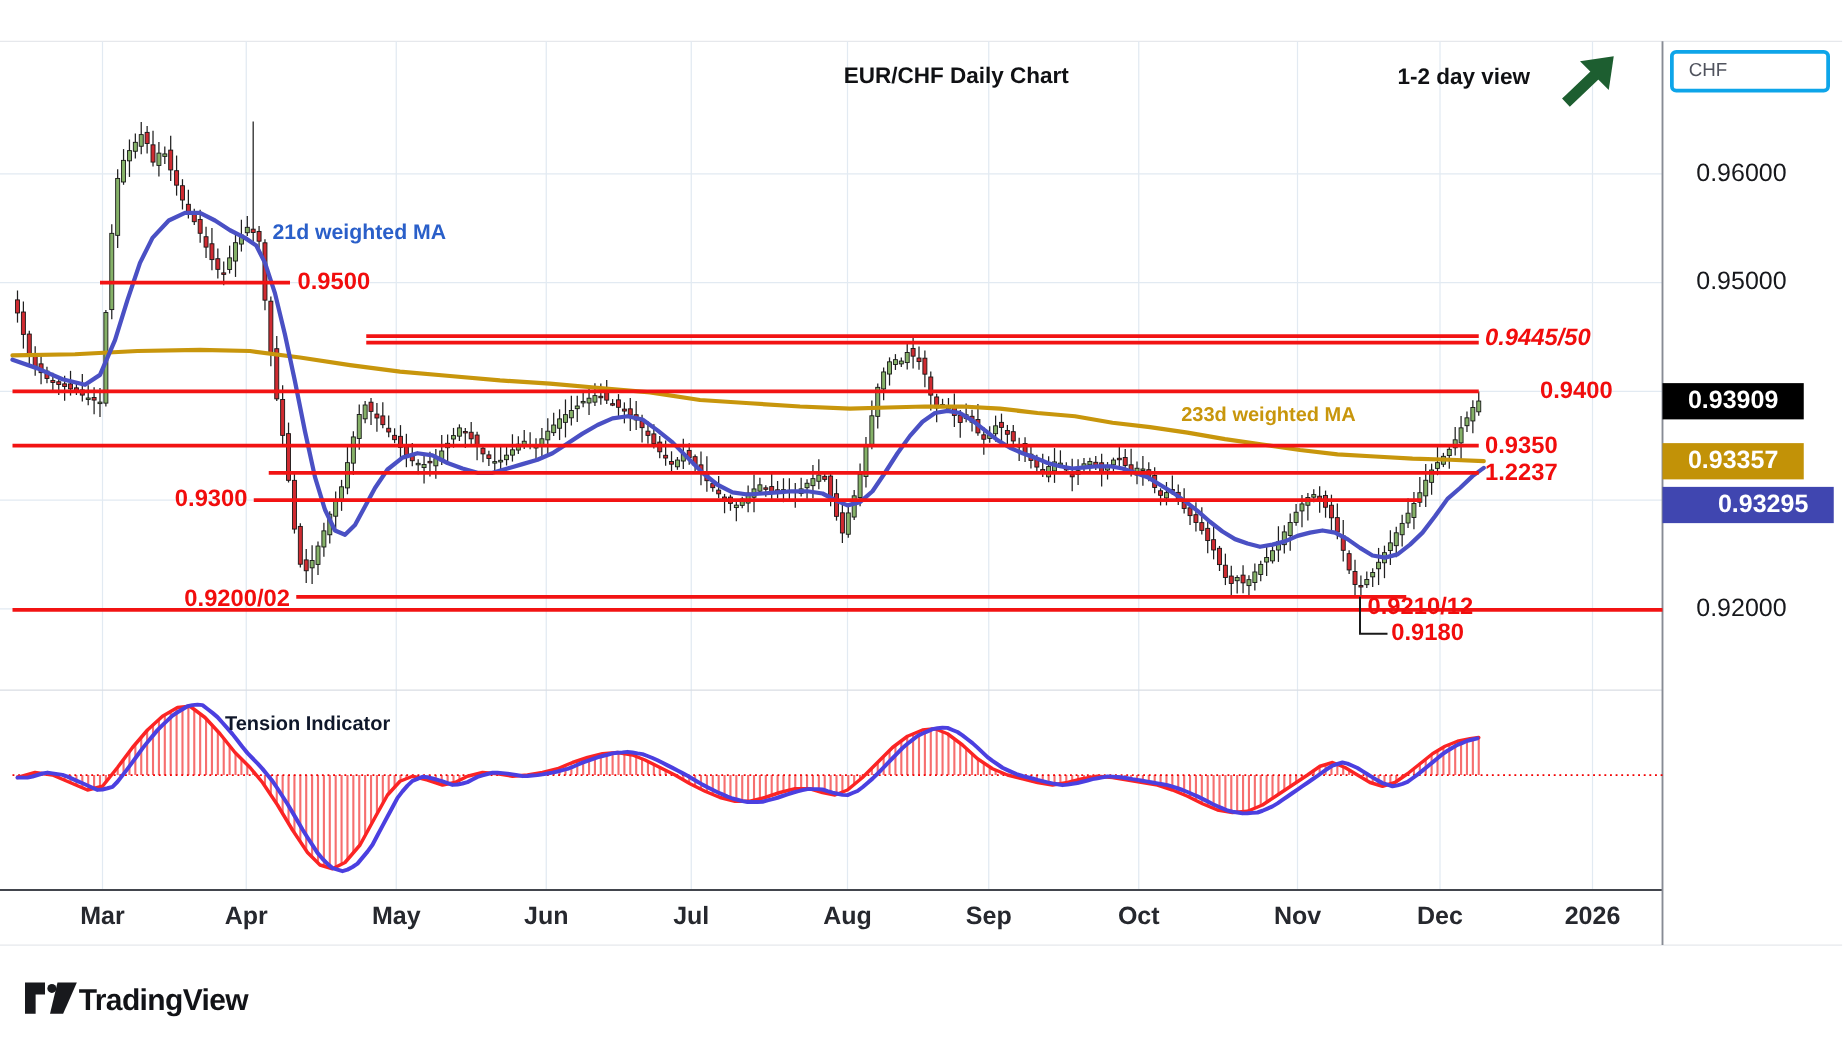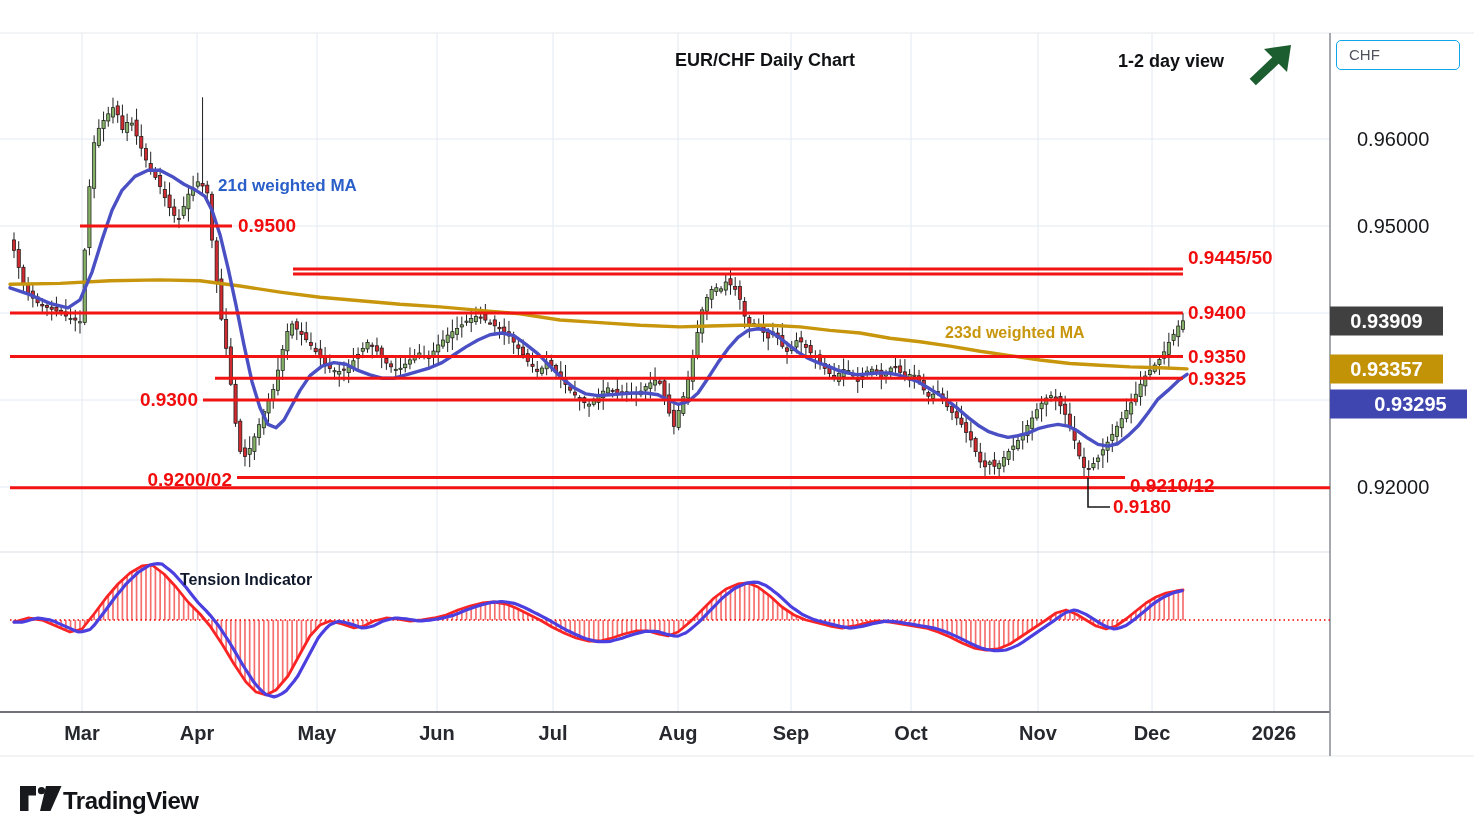"CHF" .symbolbox { border: 1px solid #0ea5e9 -> 3px solid #0ea5e9 }
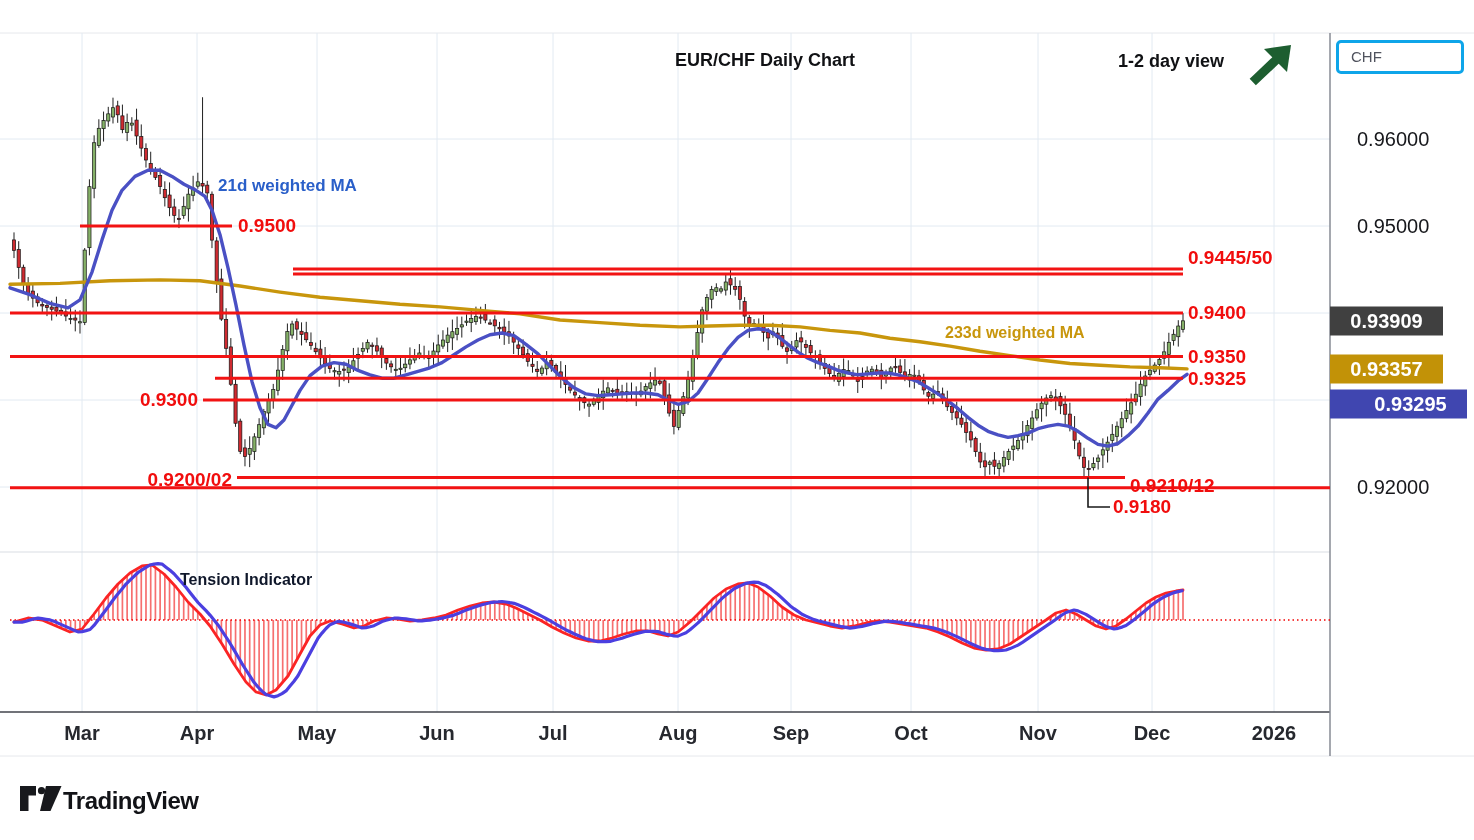"0.9445/50" div.abs { font-style: none -> italic; top: 258px -> 271px }
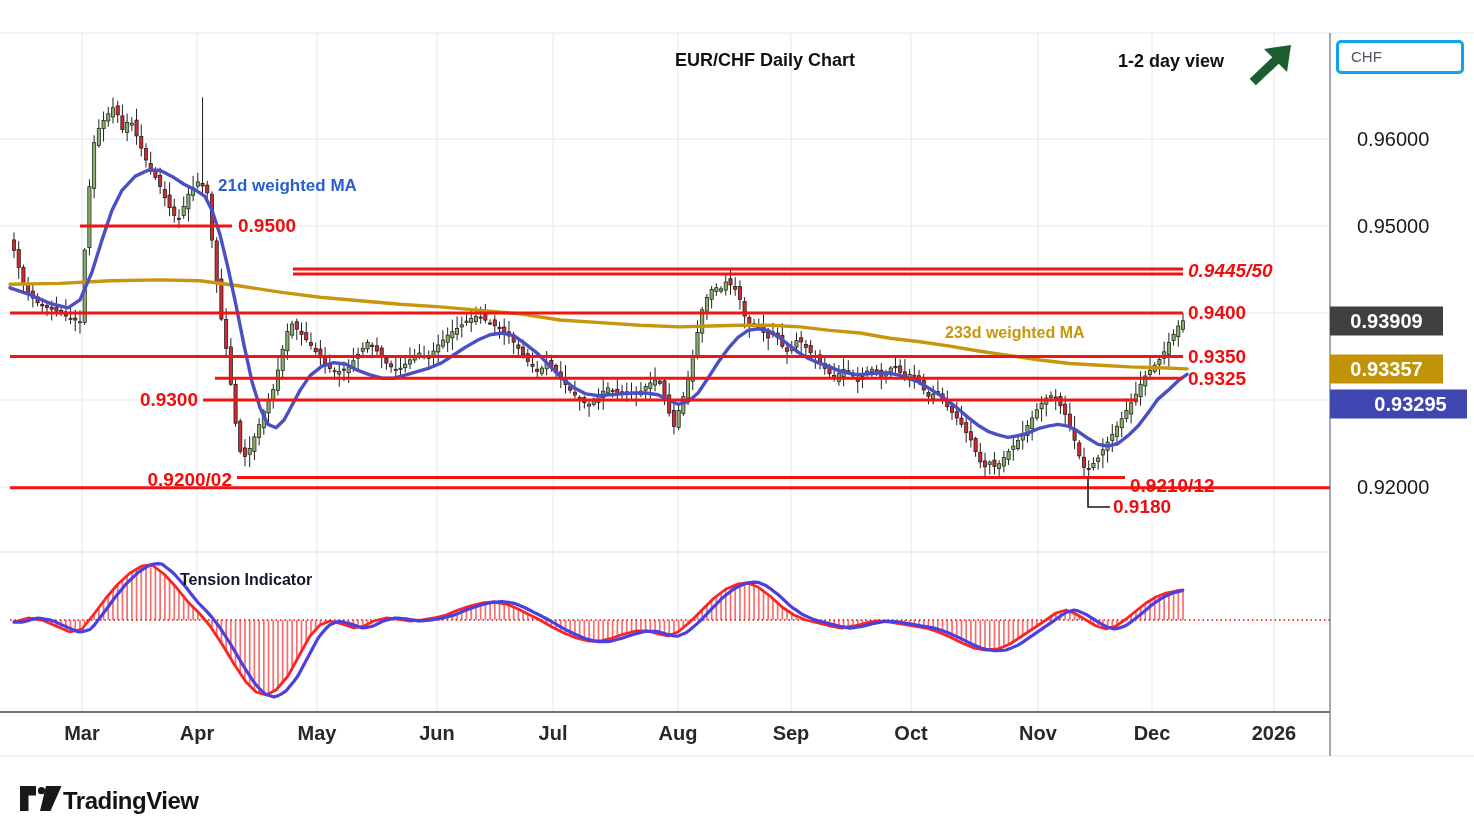"0.9400" div.abs { left: 1188px -> 1232px }
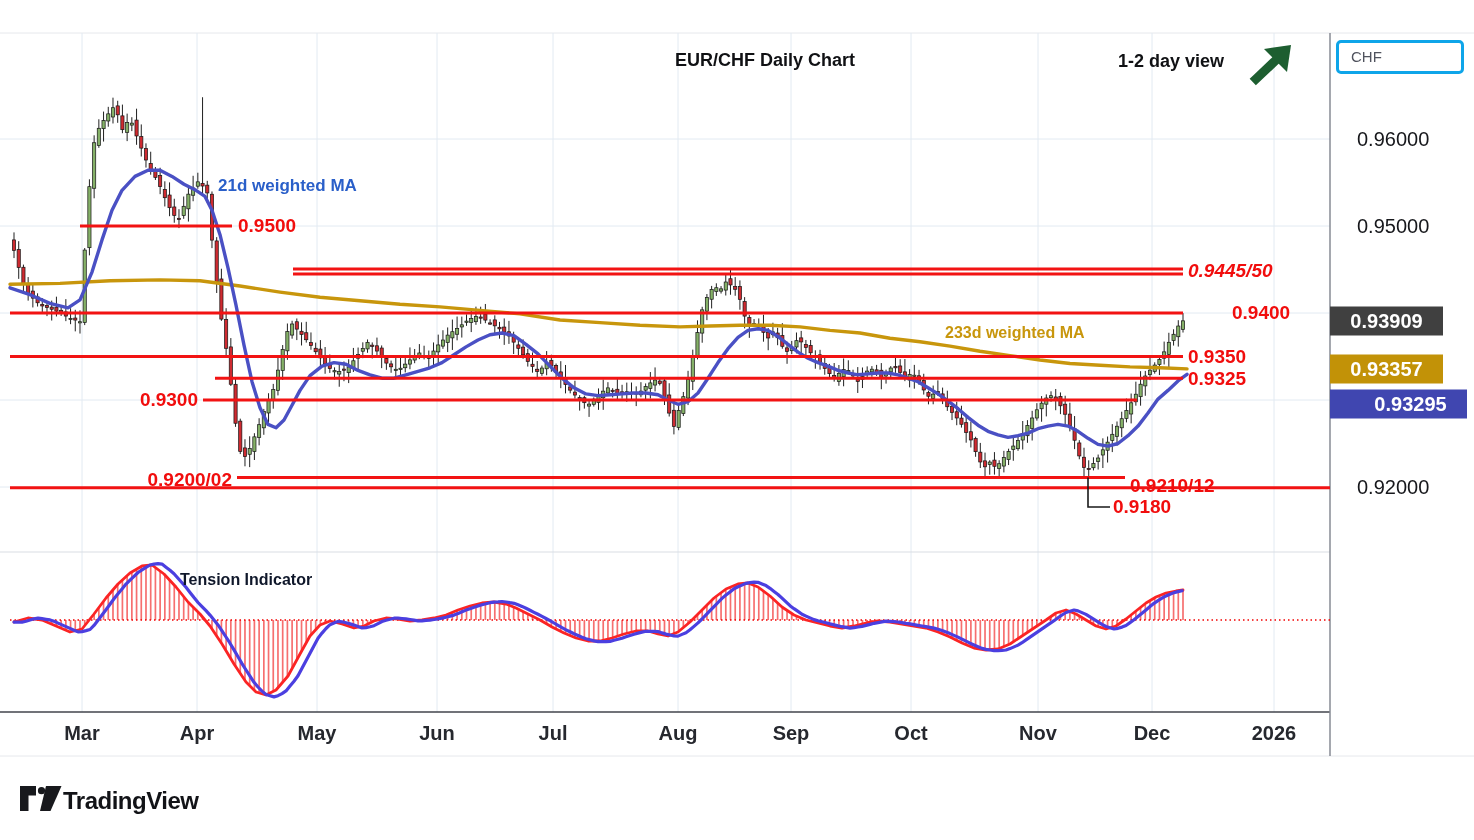"0.93909" div.abs { background: #404040 -> #000000 }
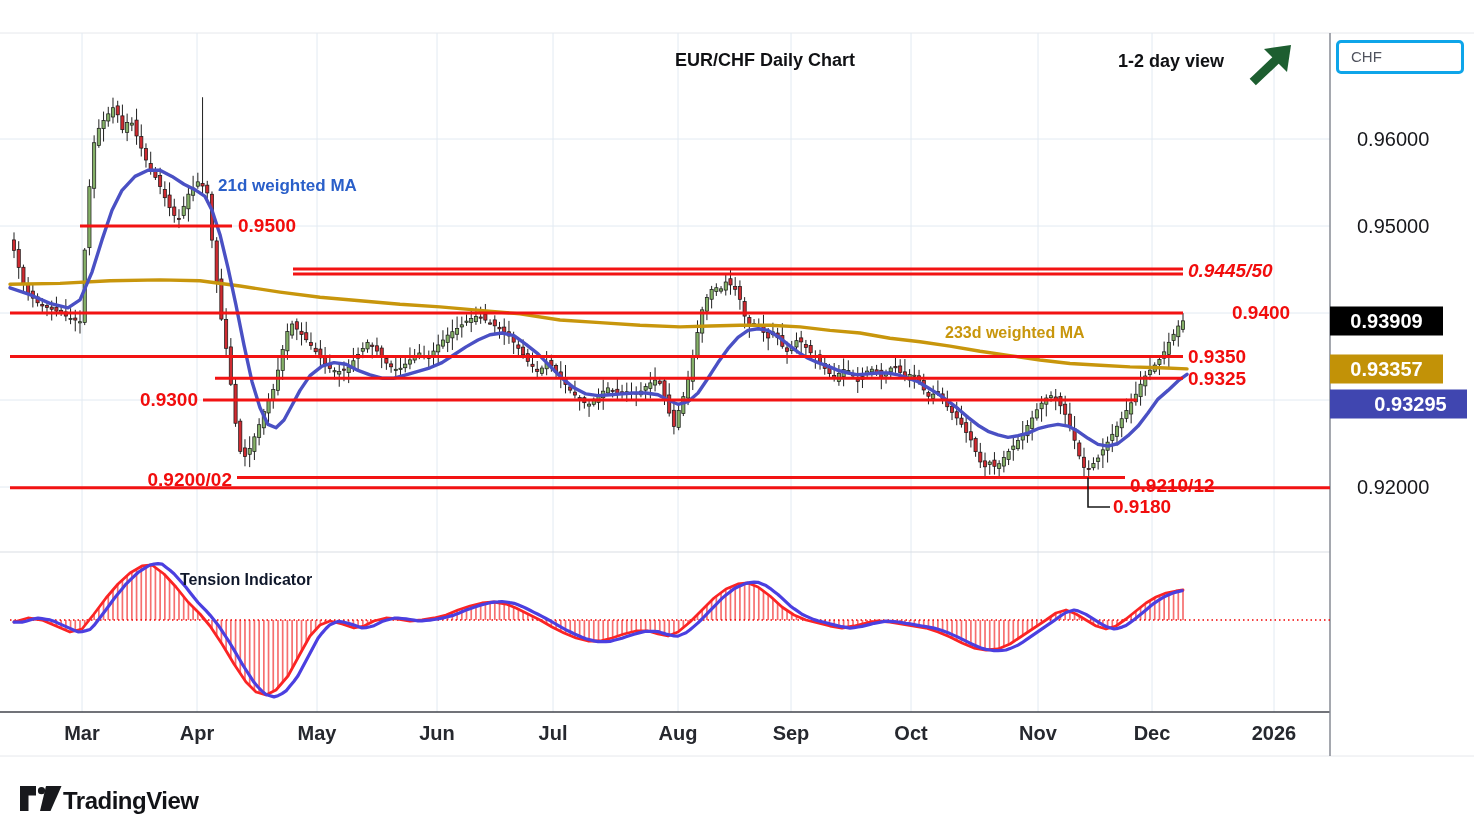"0.9325" div.abs { text: 0.9325 -> 1.2237 }
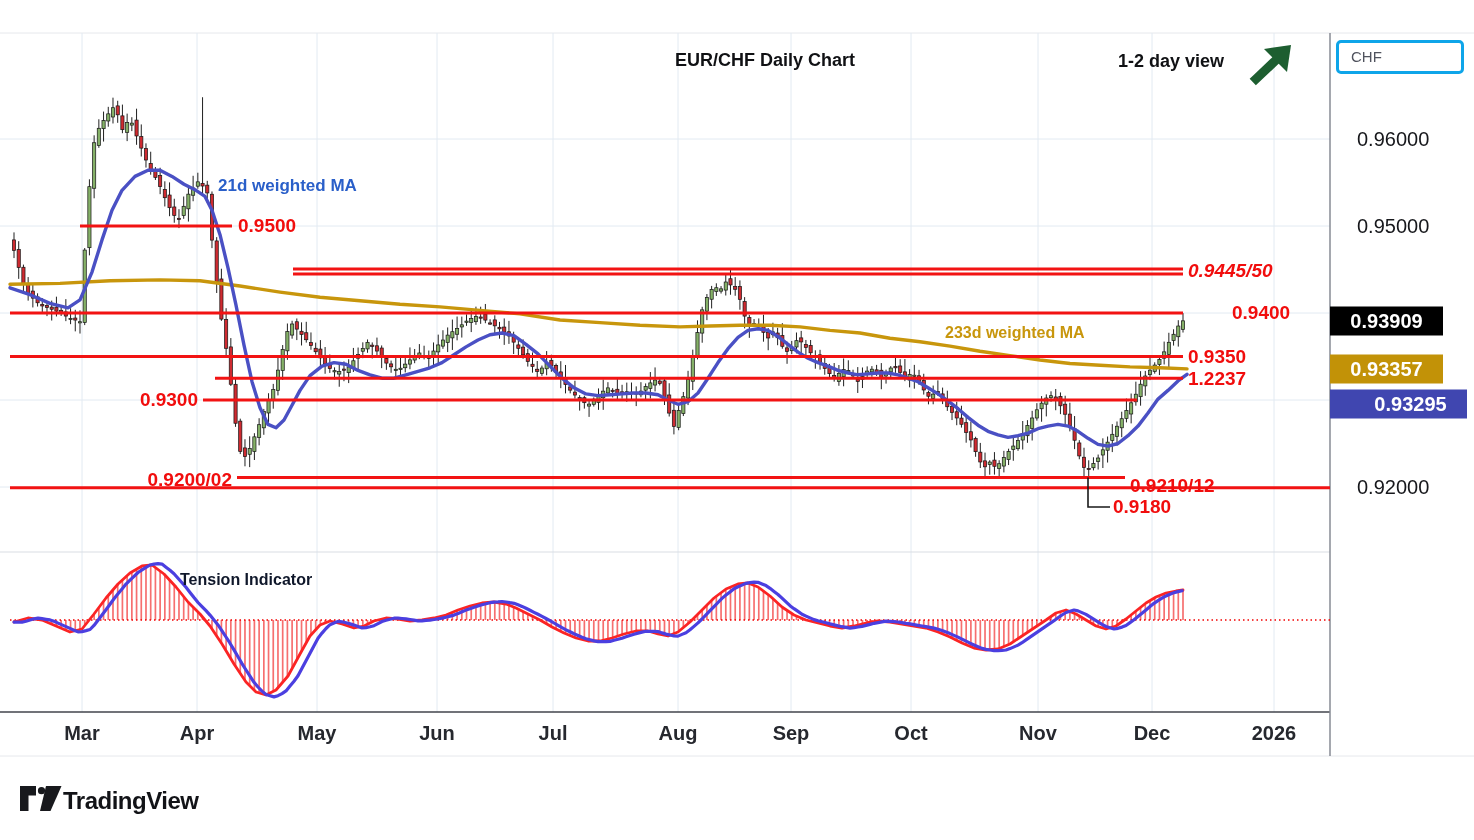"0.9210/12" div.abs { left: 1130px -> 1094px }
